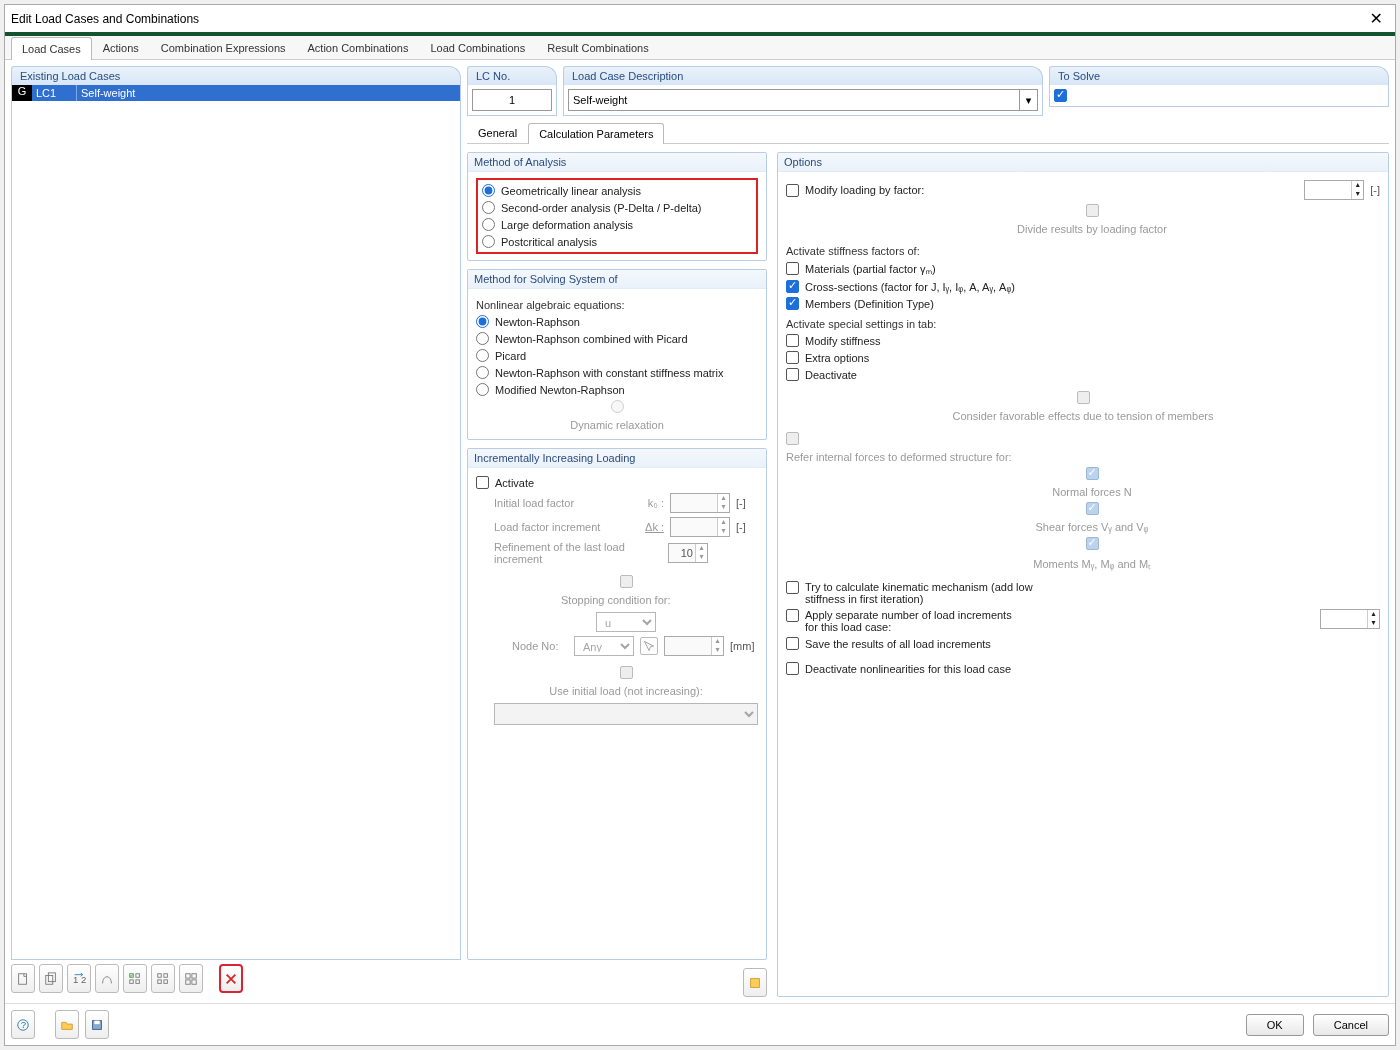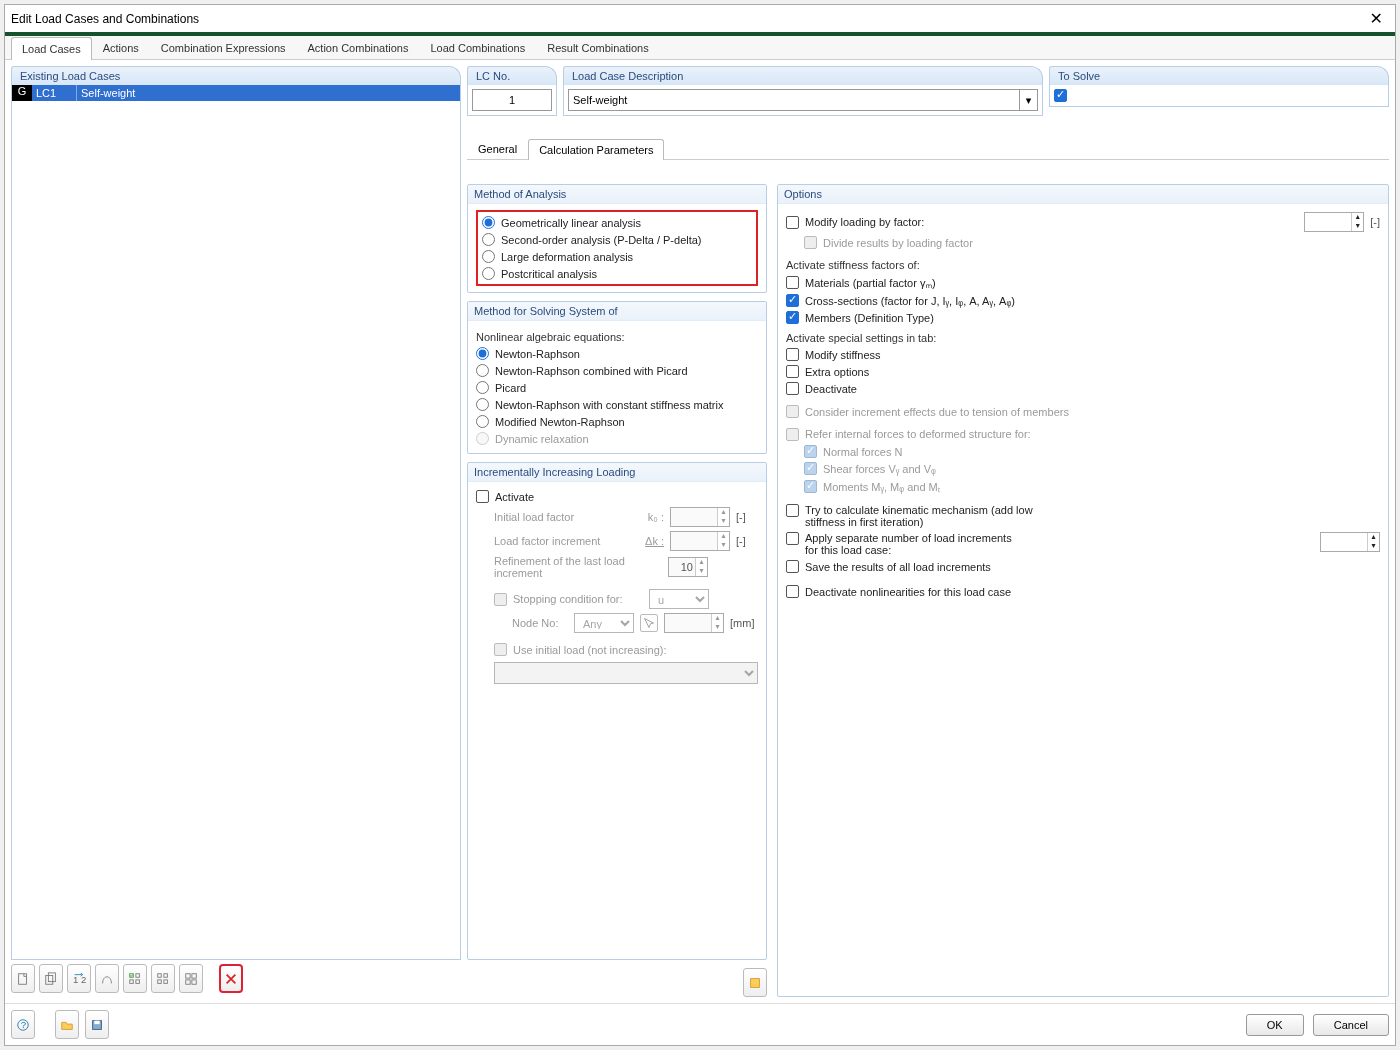"LC No." .rightarea { gap: 20px -> 4px }
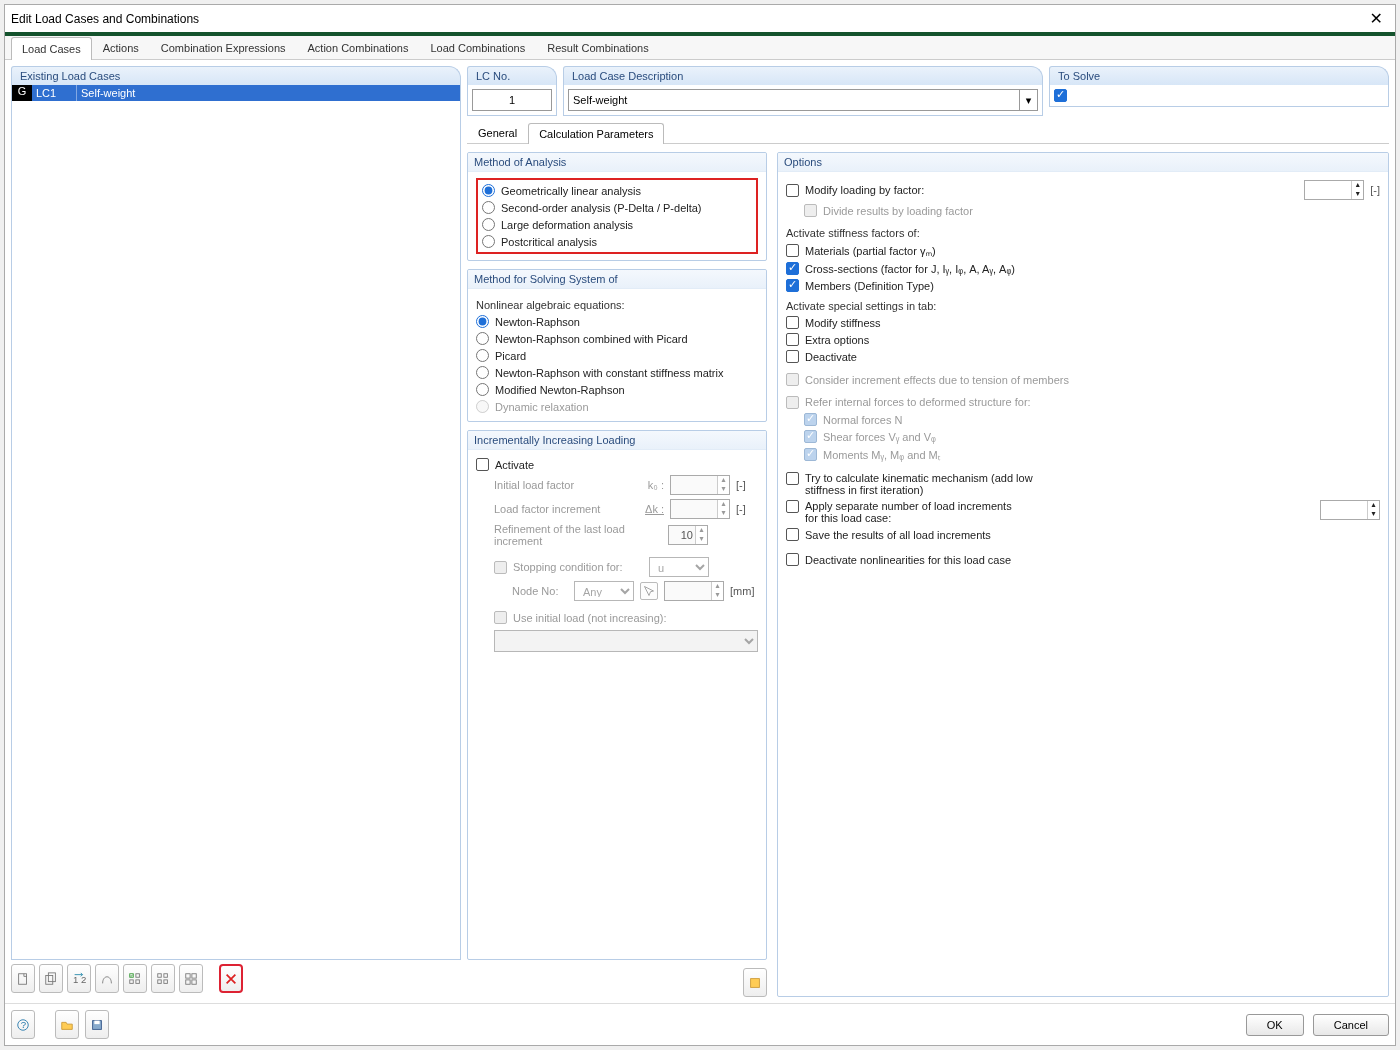"Divide results by loading factor" .check-row.disabled, .radio-row.disabled { flex-direction: none -> column }
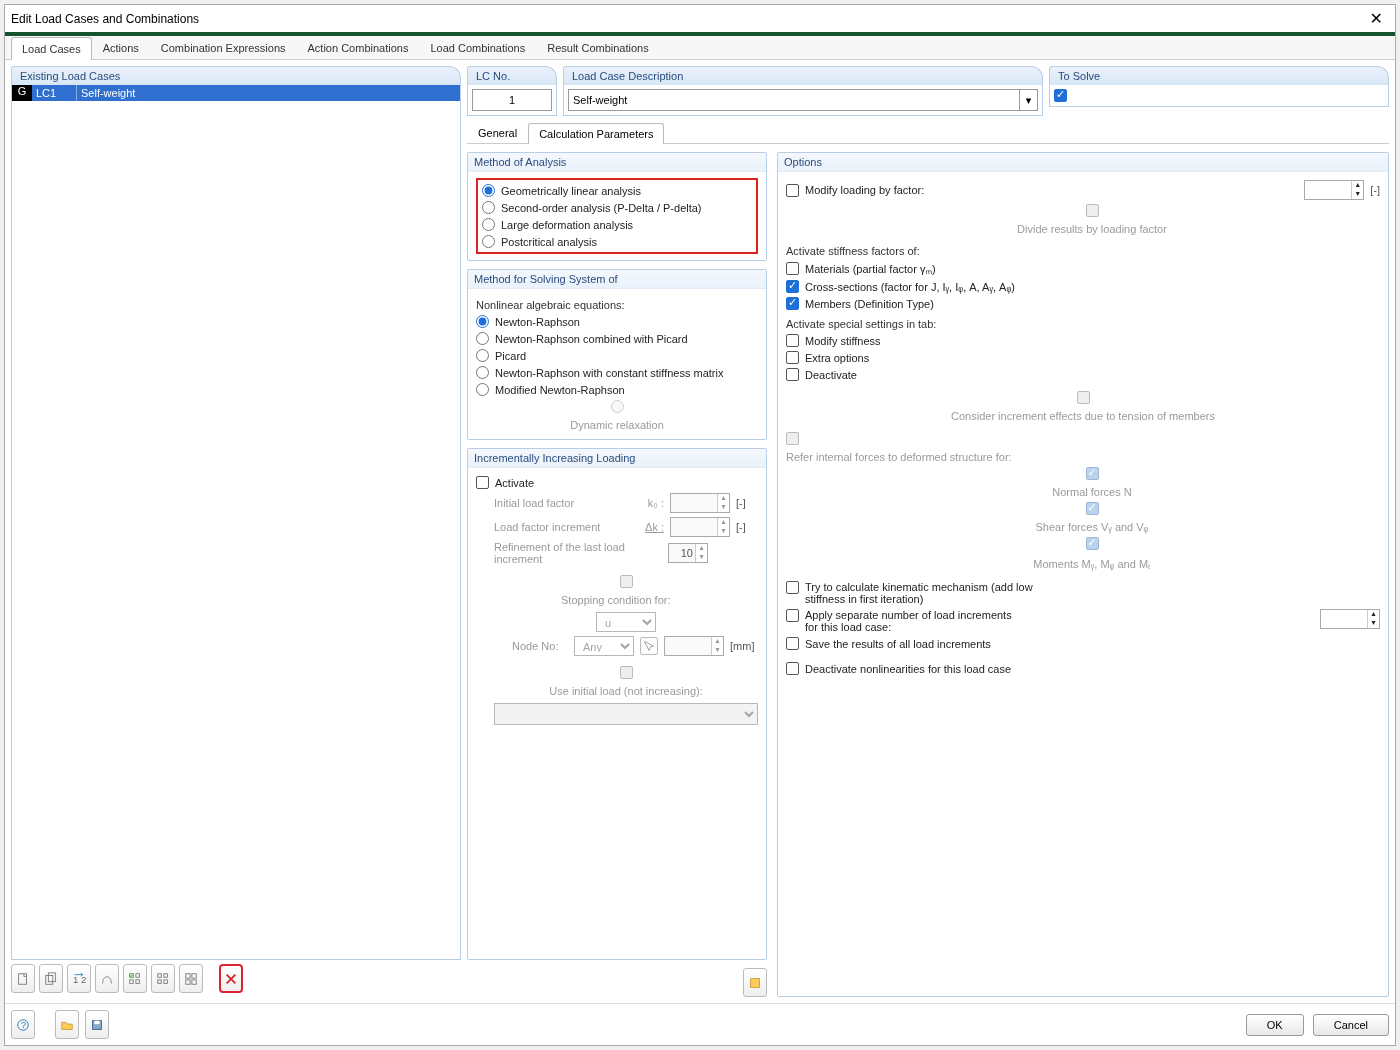"Consider increment effects due to" span { text: increment -> favorable }
